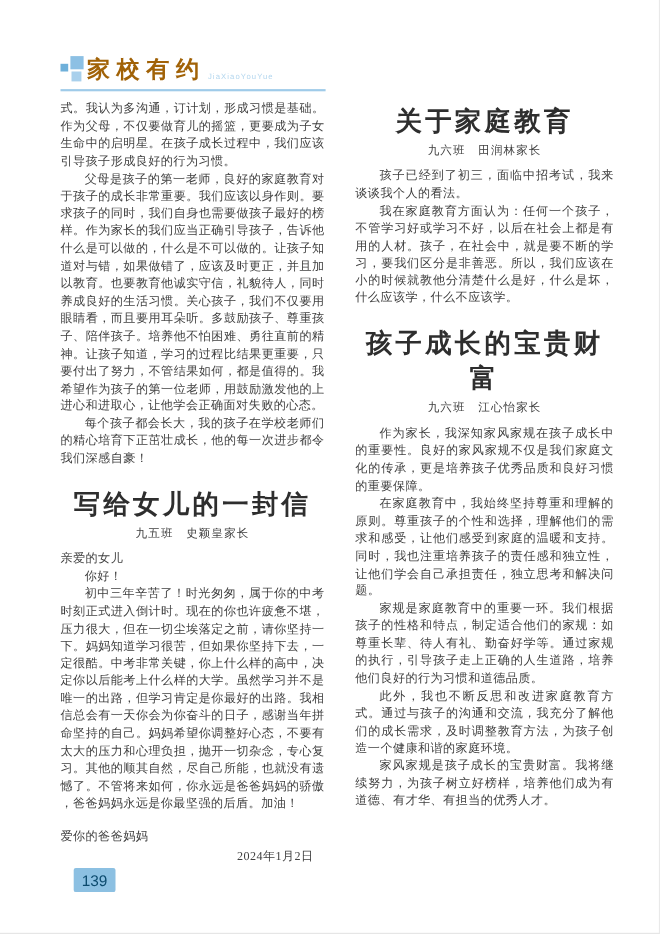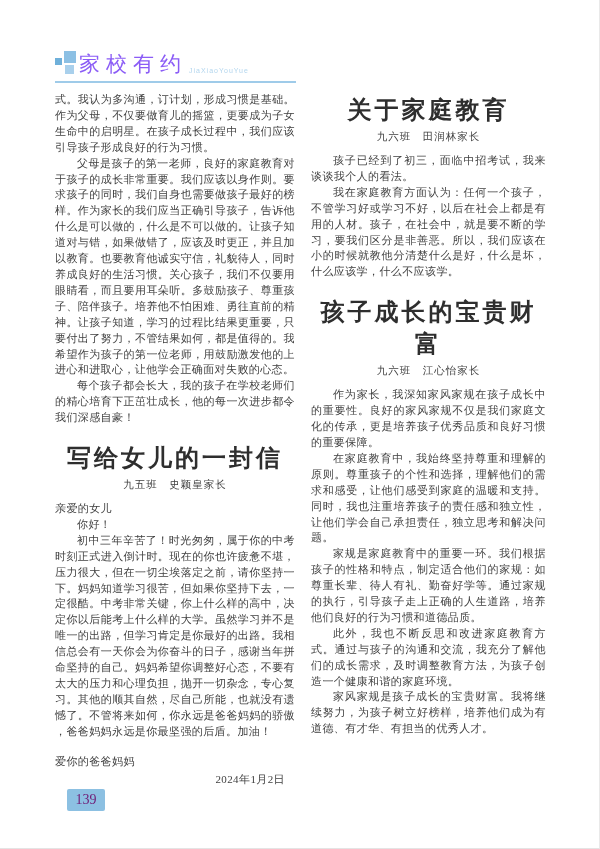"家校有约" .brand-title { color: #8b5cf6 -> #a16207; font-weight: normal -> bold }
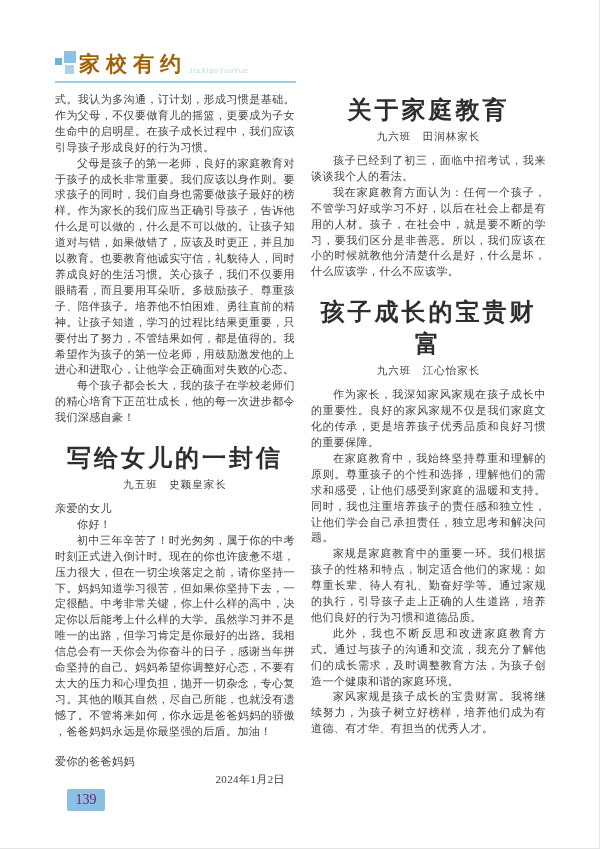"式。我认为多沟通，订计划，形成习惯是基础。作为父母，不仅要做育儿的摇篮，更要成为" .columns { gap: 16px -> 28px }
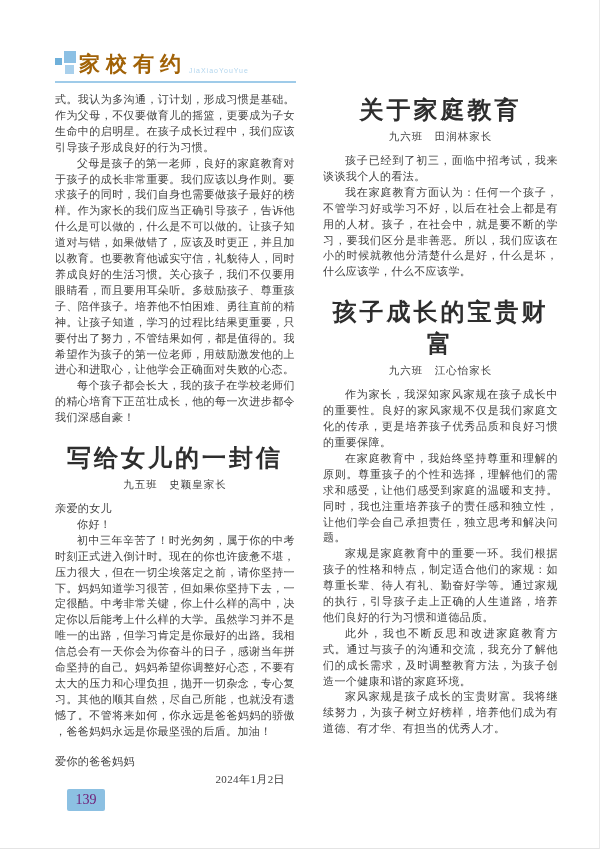"139" .page-number { color: #701a75 -> #0c4a6e; font-family: Liberation Serif, serif -> Liberation Sans, sans-serif }
